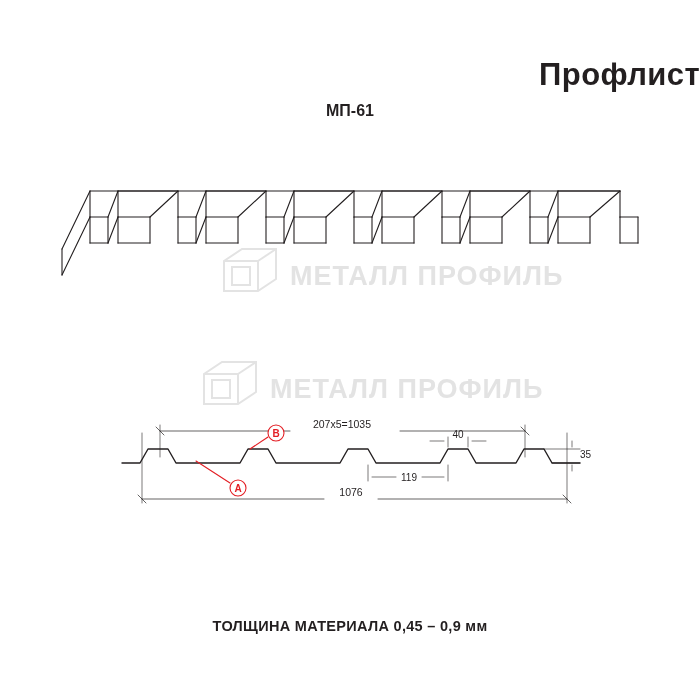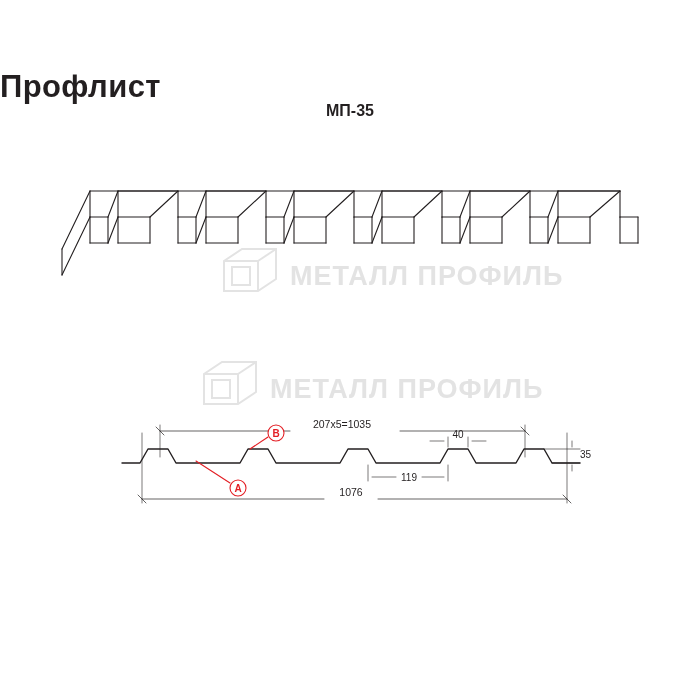"Профлист" .title { margin-top: 12px -> none; text-align: left -> right }
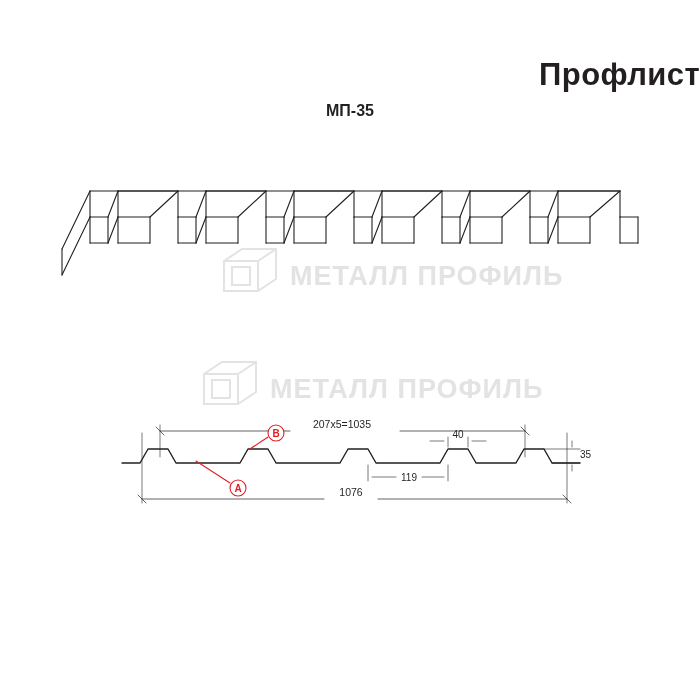"МП-35" div.subtitle { text: МП-35 -> МП-61 }
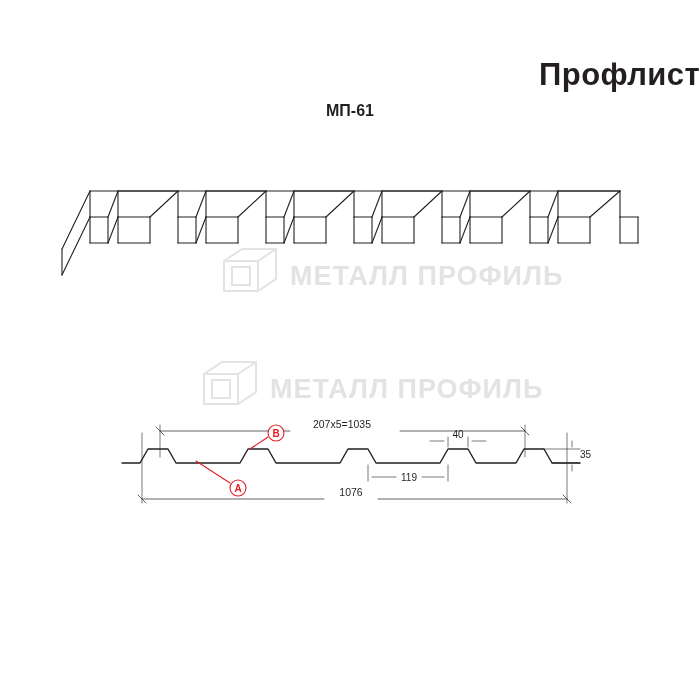"ТОЛЩИНА МАТЕРИАЛА 0,45 – 0,9" div.footer { html: none -> <div>ТОЛЩИНА МАТЕРИАЛА 0,45 – 0,9 мм</div> }
